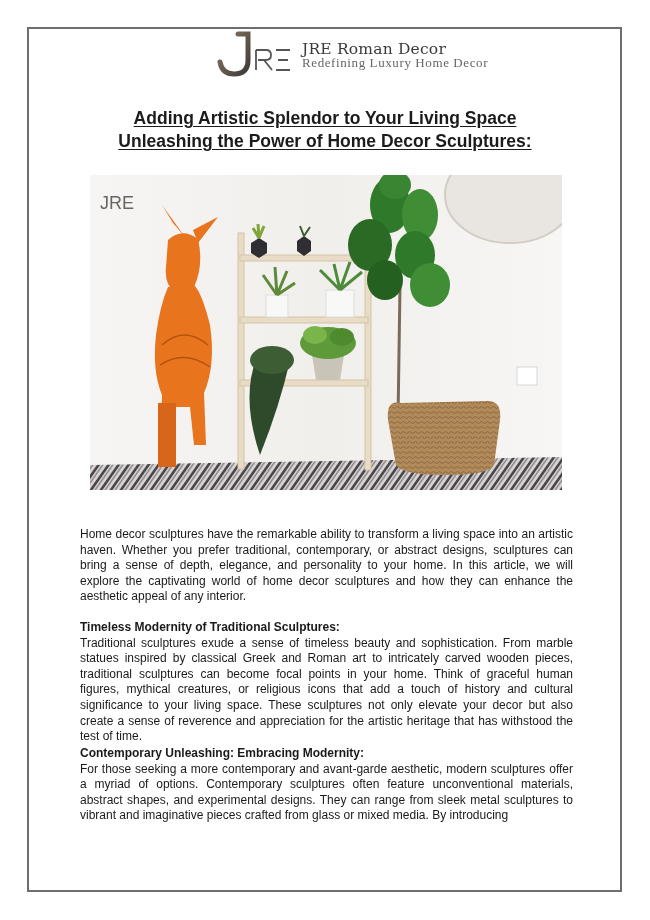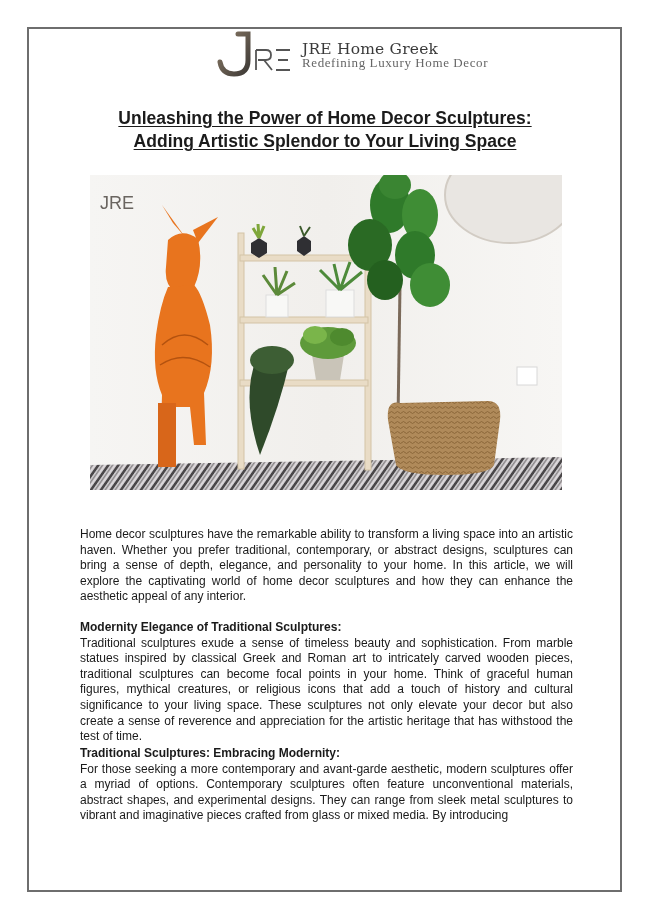"JRE Home Greek" span.logo-name { text: Home Greek -> Roman Decor }
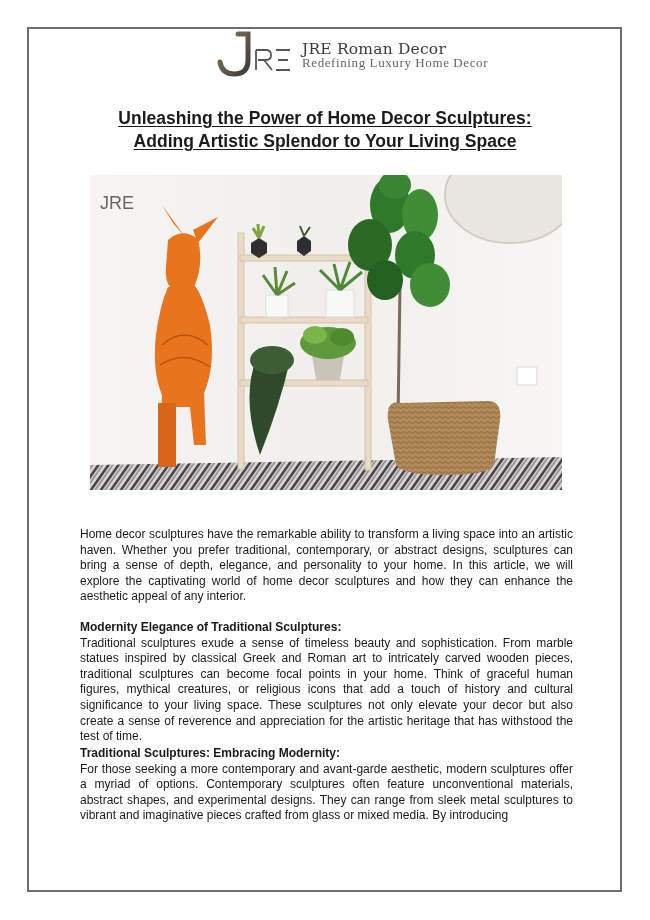"Unleashing the Power of Home" div { order: before "Adding Artistic Splendor to Your" -> after "Adding Artistic Splendor to Your" }
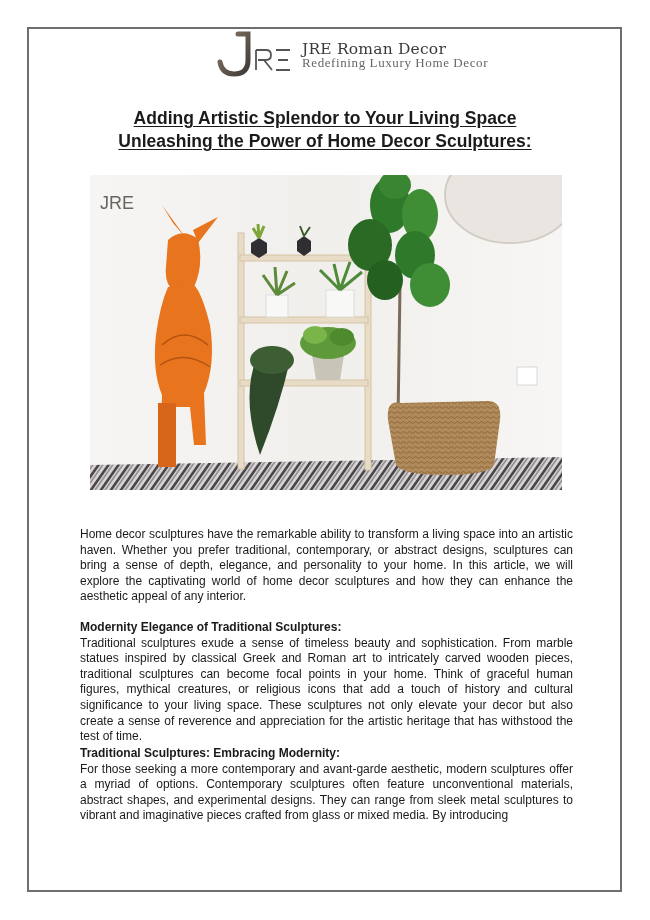"Modernity Elegance of Traditional" p.section-heading { text: Modernity Elegance -> Timeless Modernity }
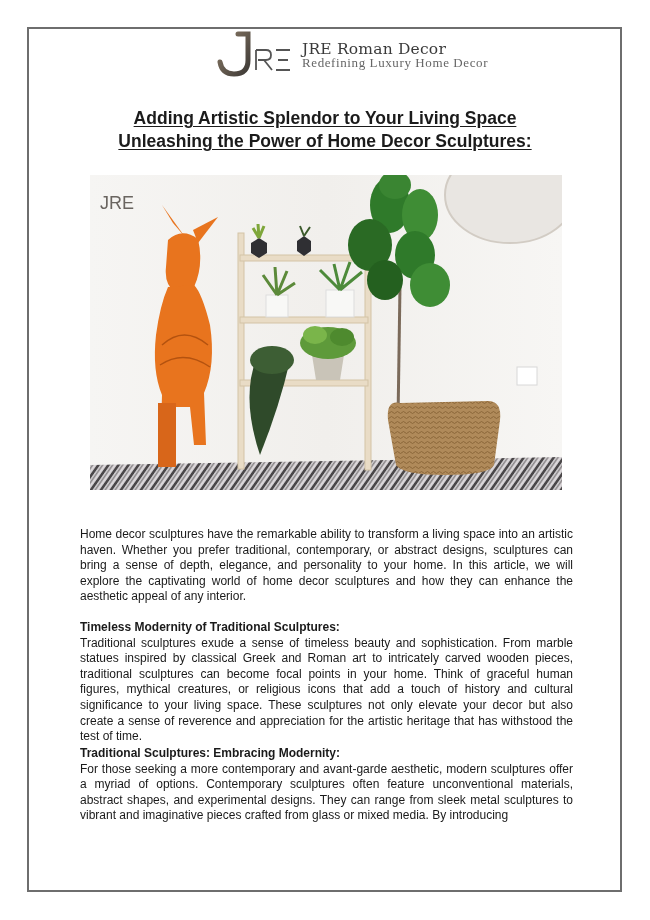"Traditional Sculptures: Embracing" p.section-heading { text: Traditional Sculptures -> Contemporary Unleashing }
